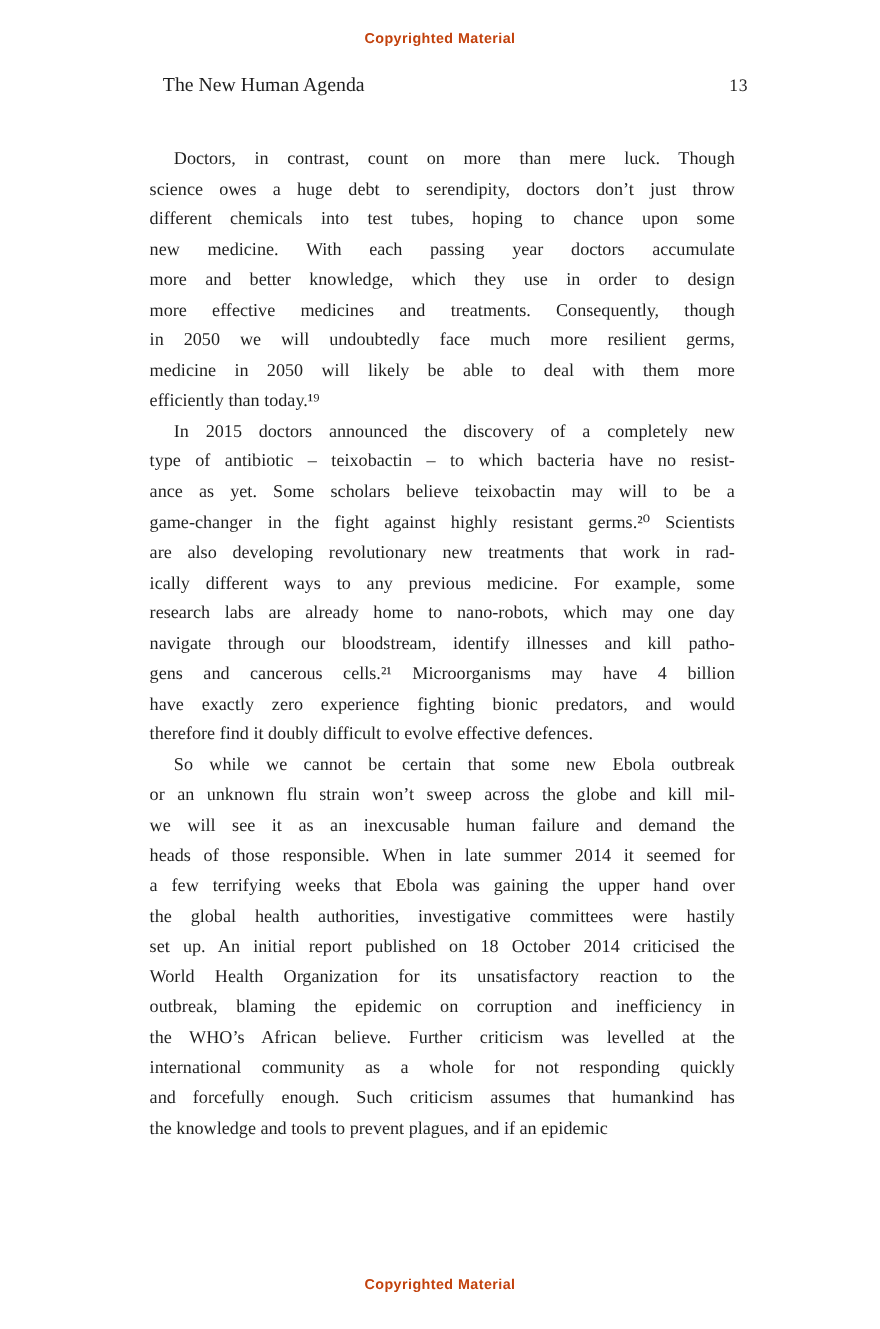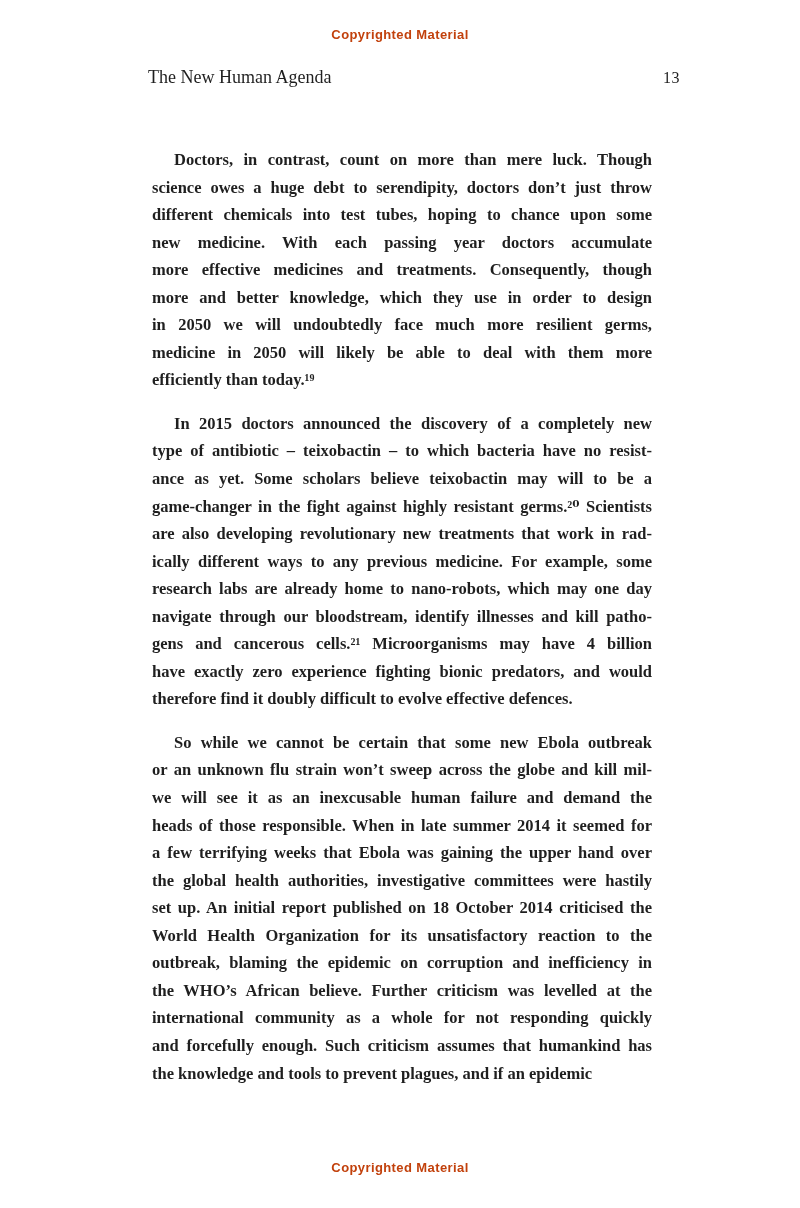"Doctors, in contrast, count on" .paragraph { font-weight: bold -> none; margin: 16px -> 0 }
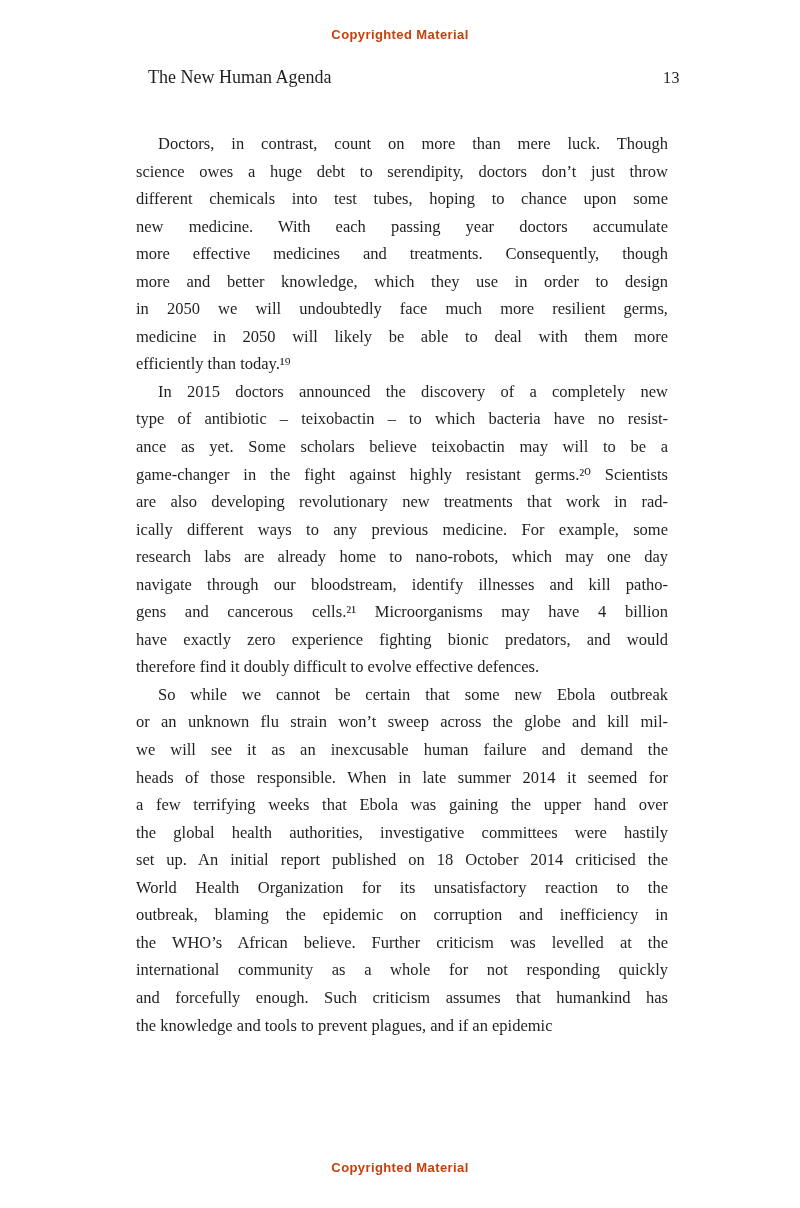"more effective medicines and treatments." div.line { order: before "more and better knowledge, which" -> after "more and better knowledge, which" }
